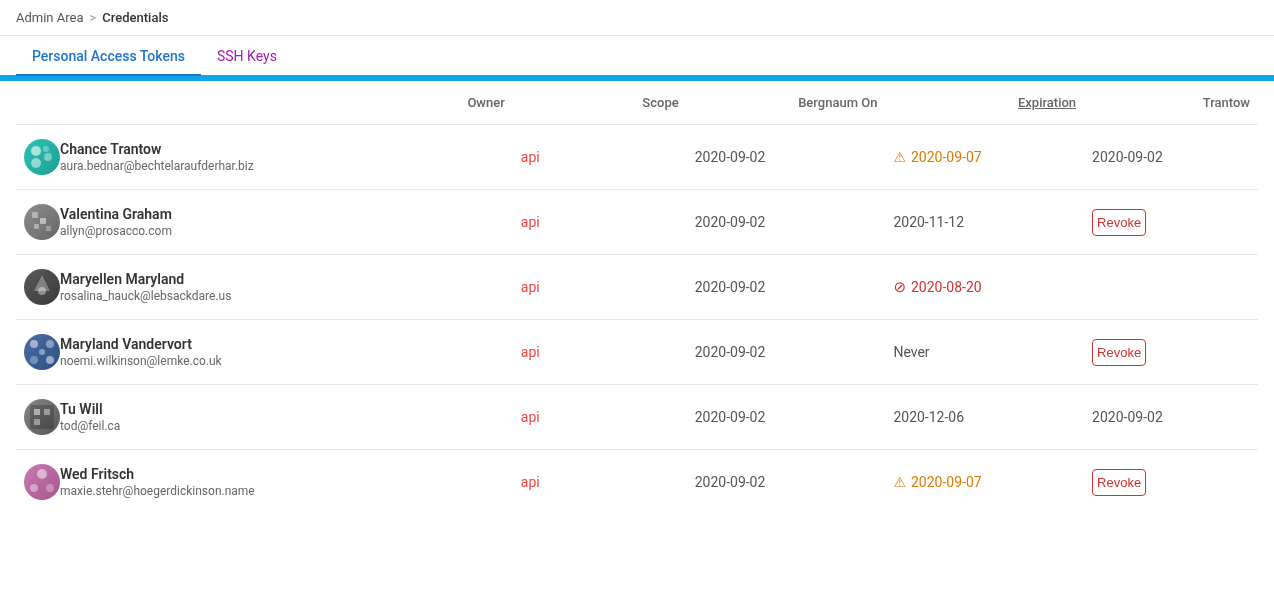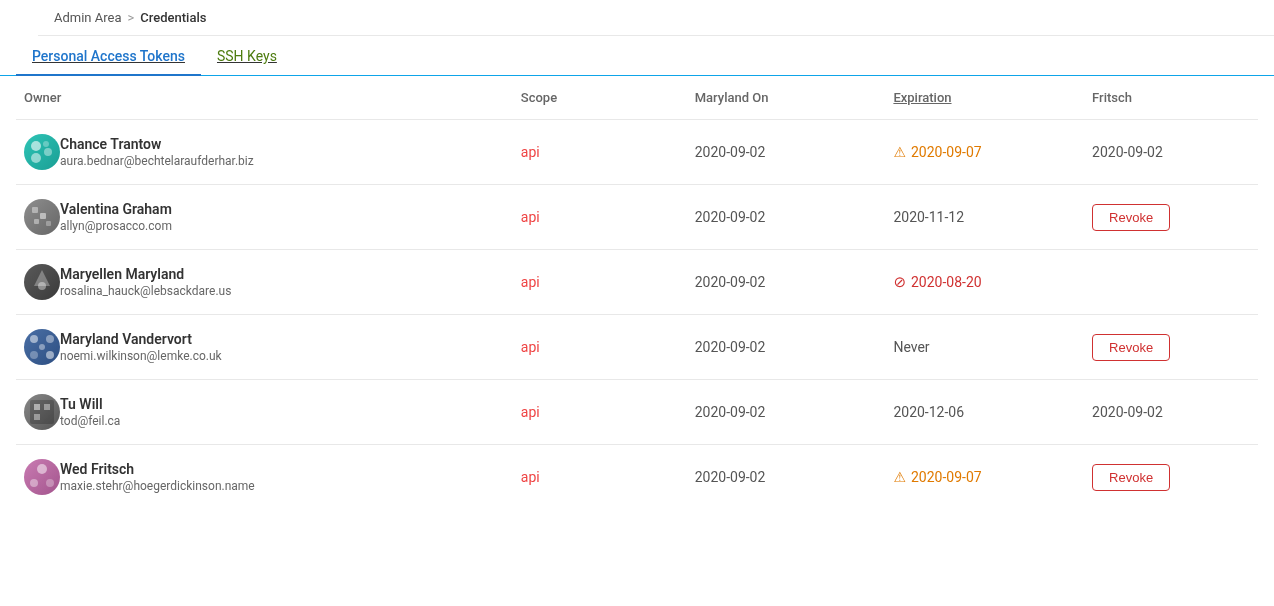"Admin Area" .breadcrumb { margin-left: 38px -> none }
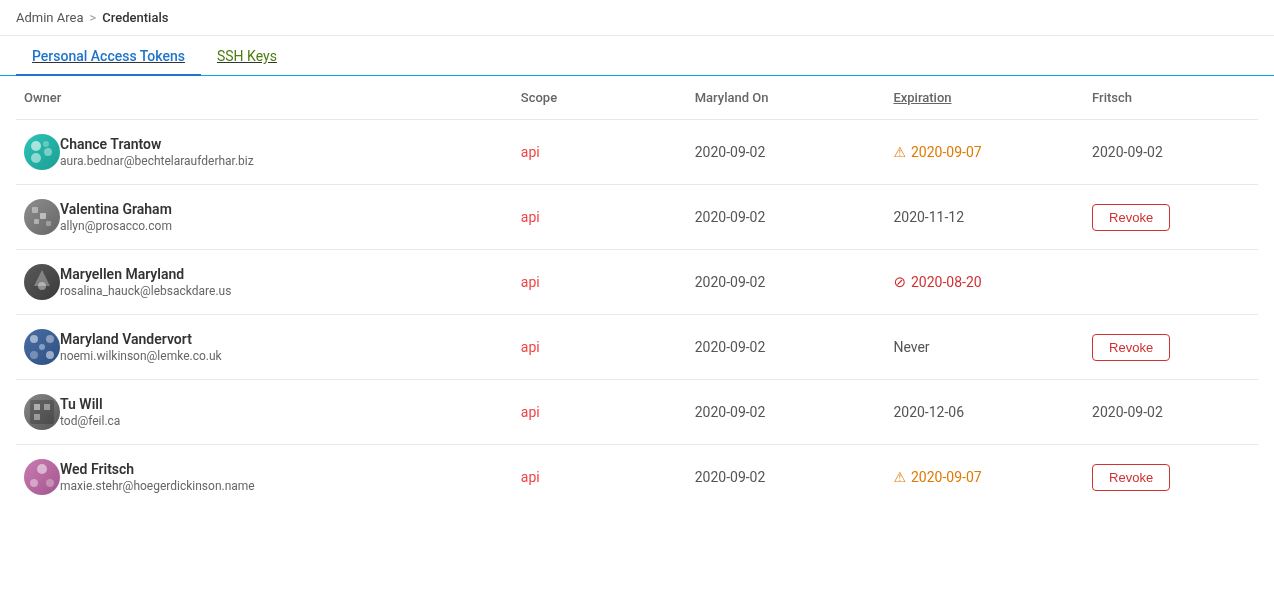"Personal Access Tokens" .tabs { border-bottom: 1px solid #0ea5e9 -> 6px solid #0ea5e9; text-decoration: underline -> none }
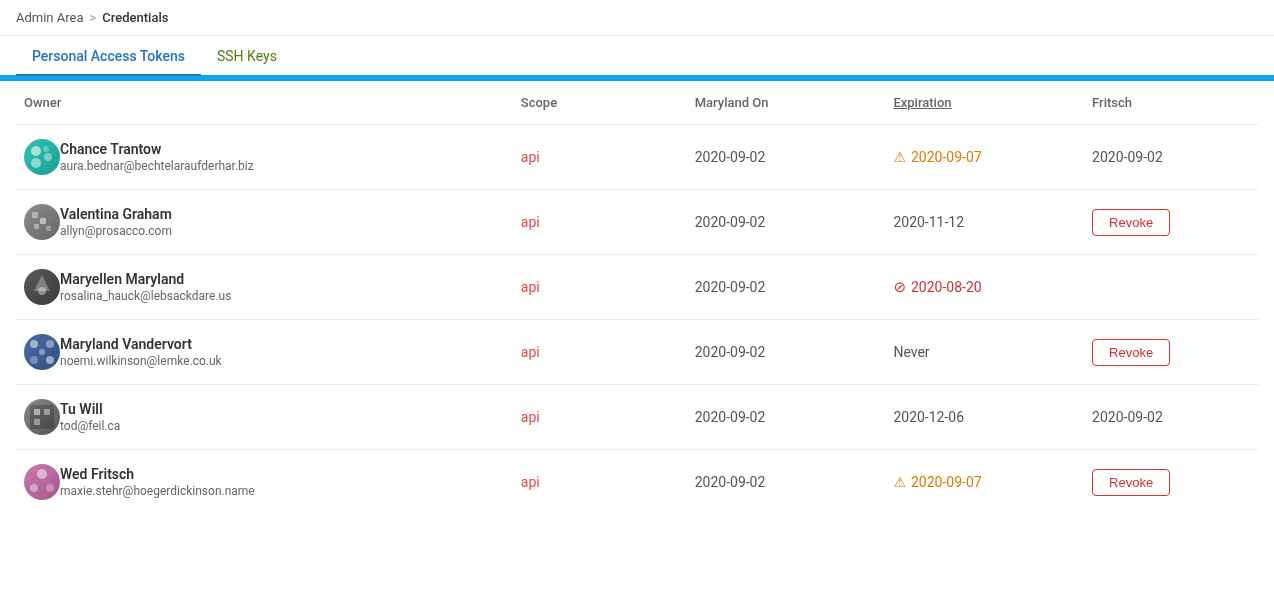"SSH Keys" .tab { color: #4d7c0f -> #a21caf }
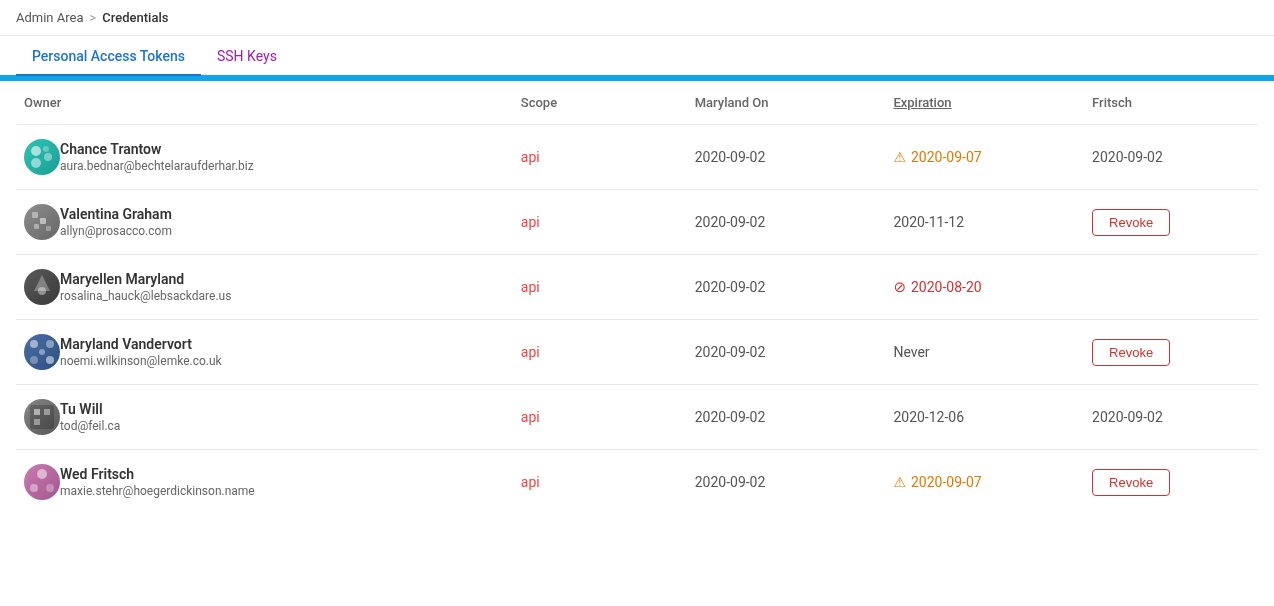"Owner" thead th { text-align: left -> right }
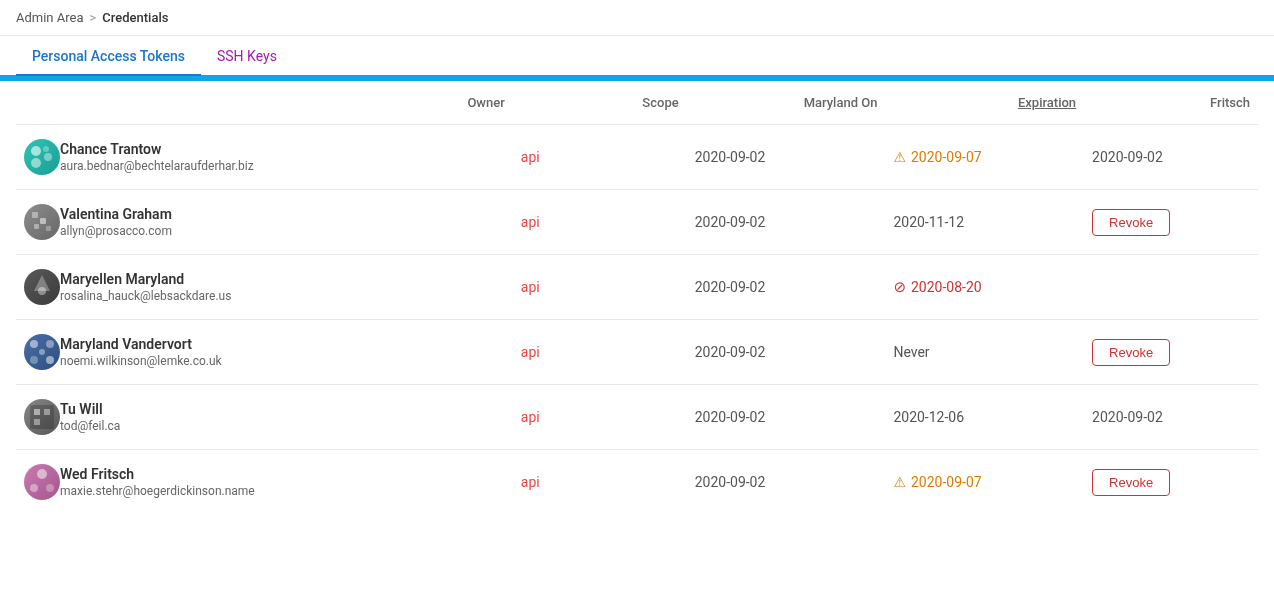"Maryland On" th.col-created { text: Maryland -> Bergnaum }
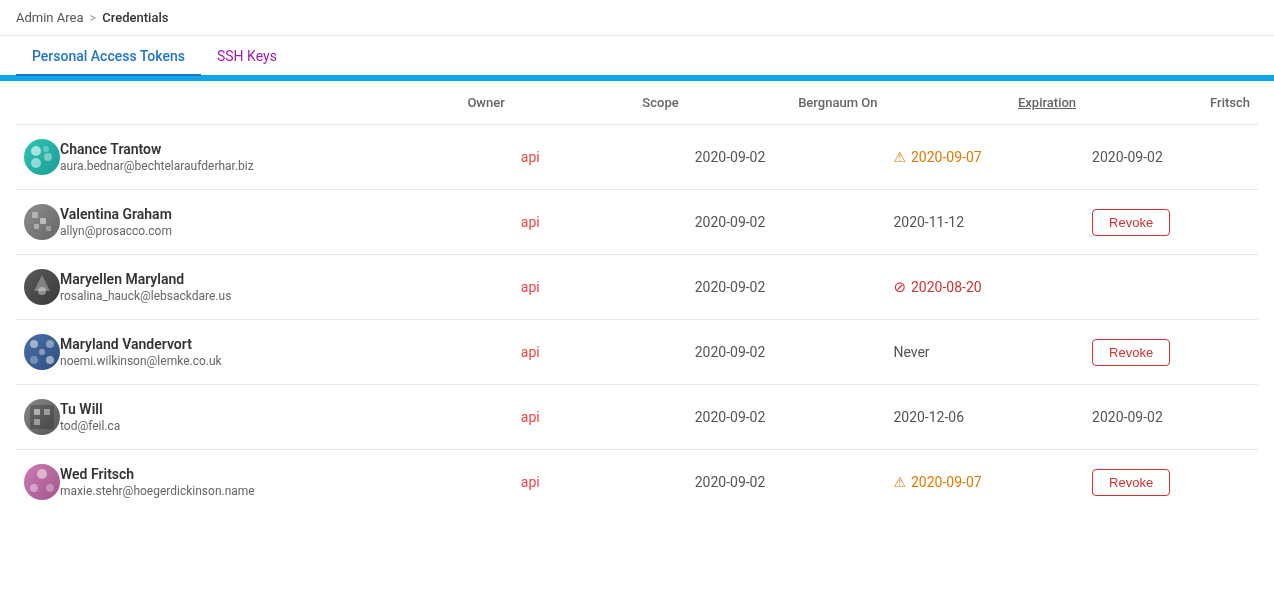"Fritsch" th.col-revoked { text: Fritsch -> Trantow }
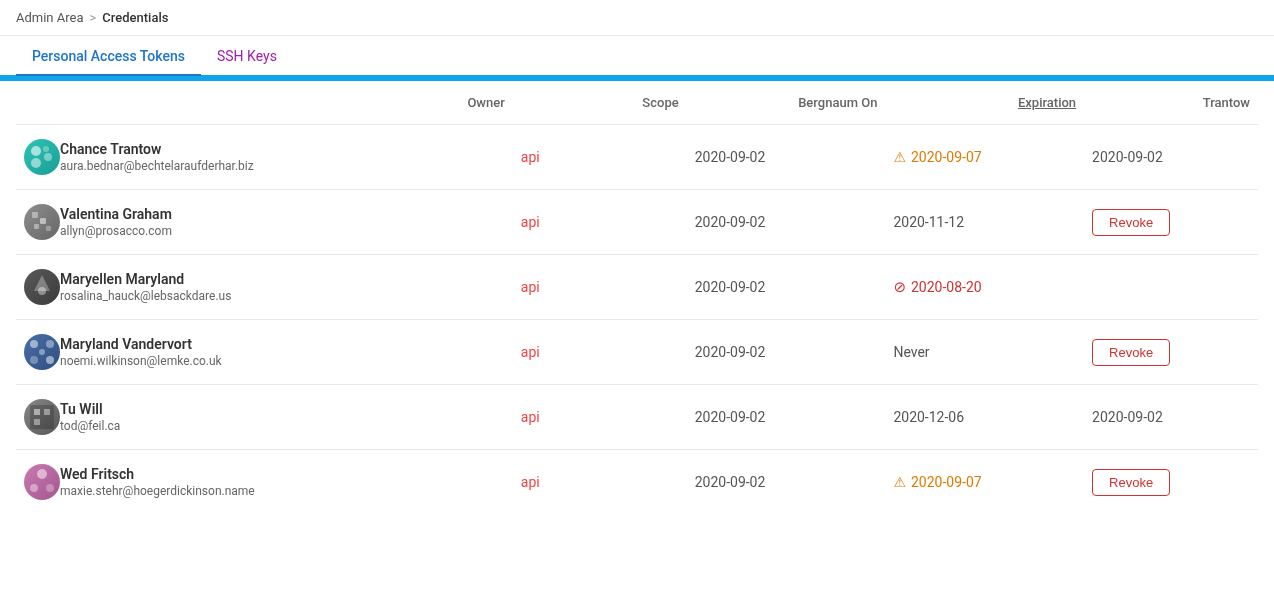"Revoke" .revoke-btn { padding: 5px 16px -> 5px 4px }
